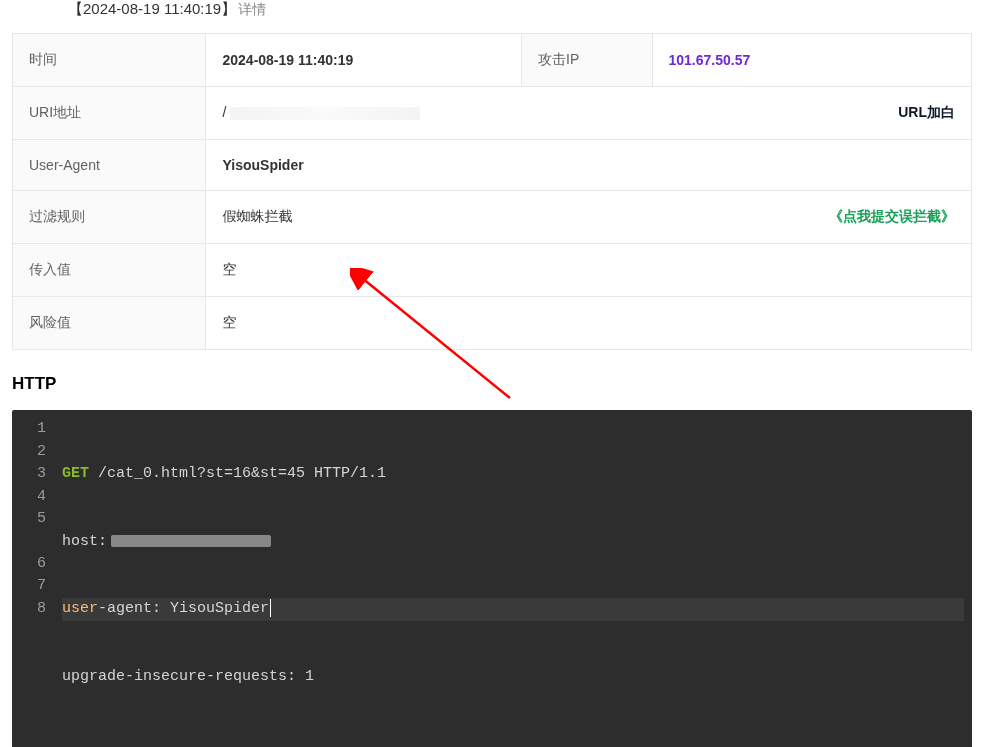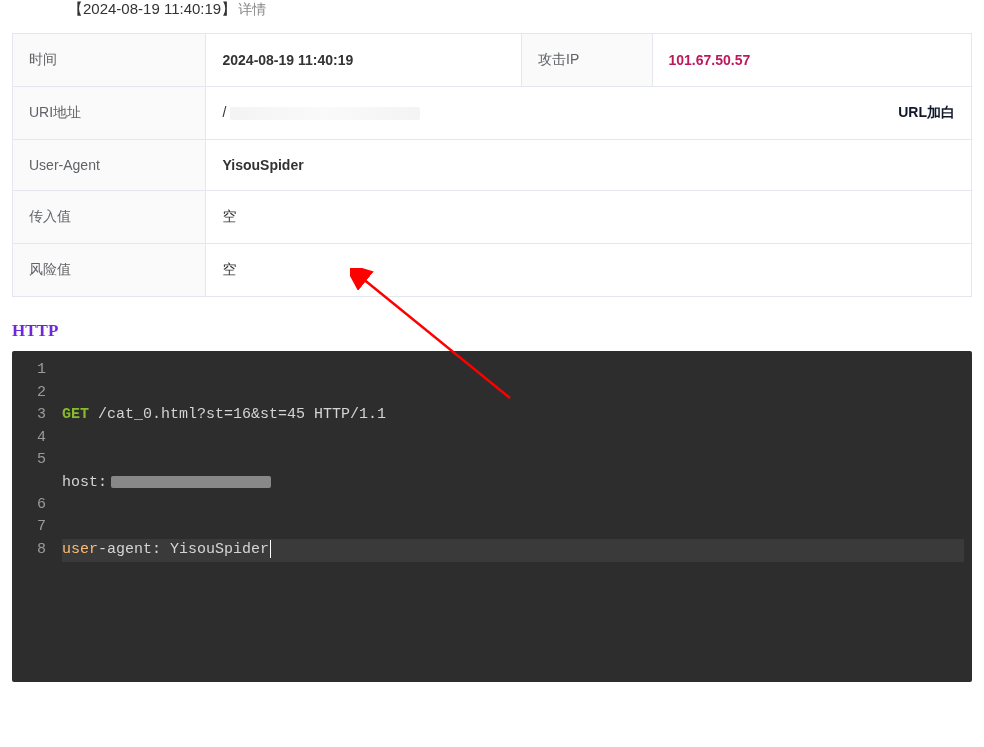"101.67.50.57" .ip-link { color: #be185d -> #6d28d9 }
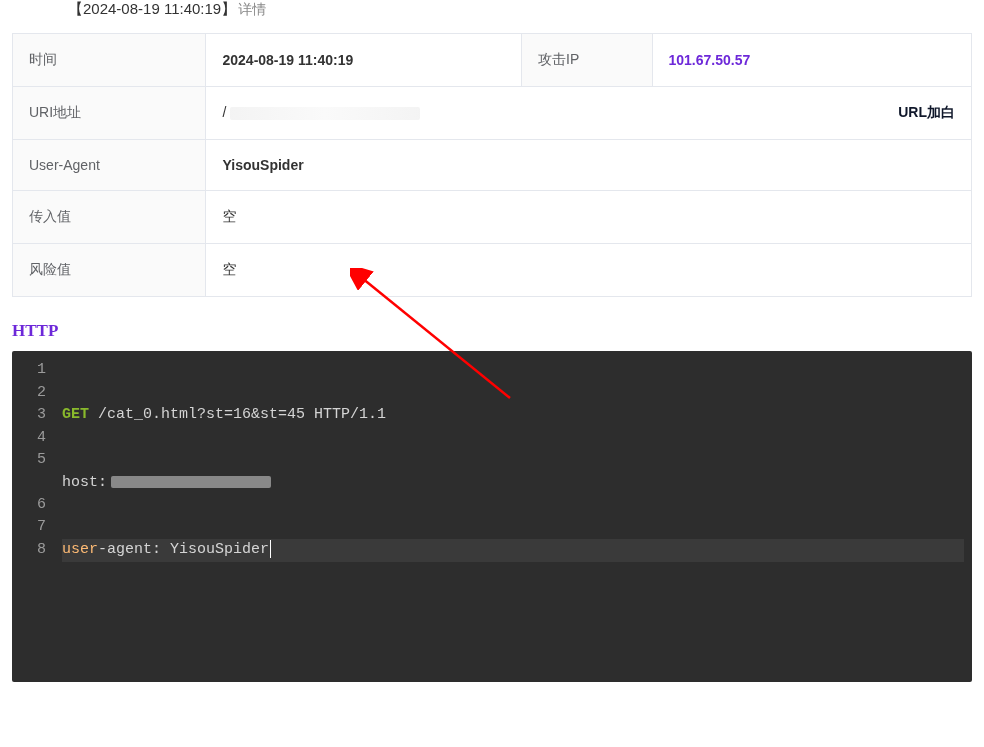"过滤规则" tr { html: none -> <tr> <td>过滤规则</td> <td> <span>假蜘蛛拦截</span> <span>《点我提交误拦截》</span> </td> </tr> }
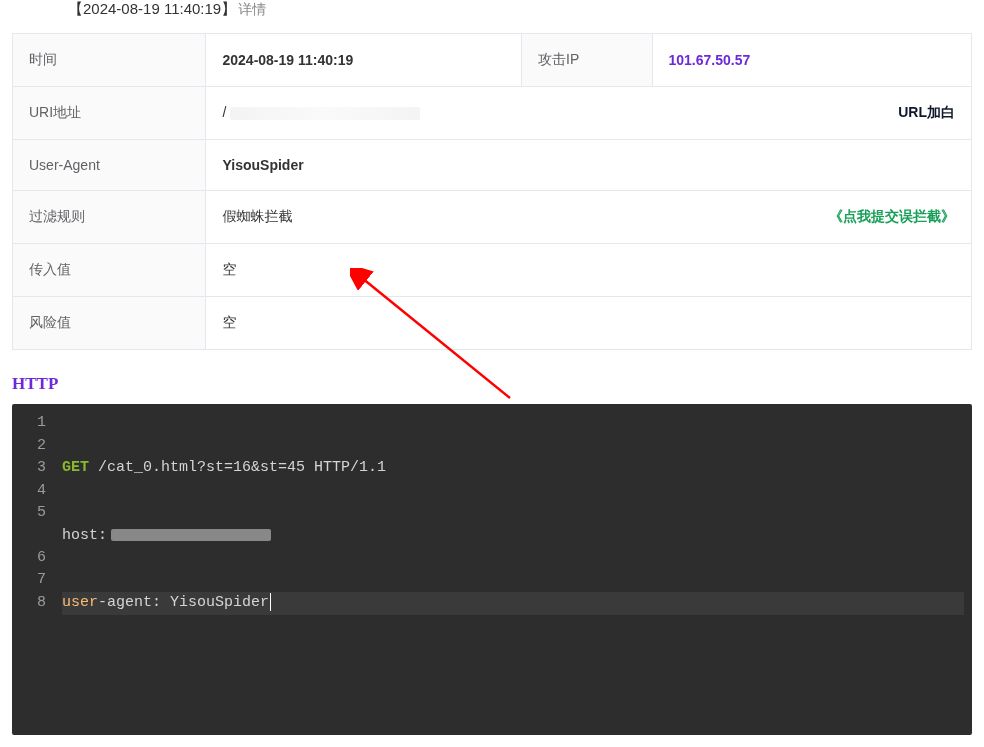"HTTP" .http-section-title { color: #6d28d9 -> #000000; font-family: Liberation Serif, serif -> none; padding: 24px 0 10px 0 -> 24px 0 16px 0 }
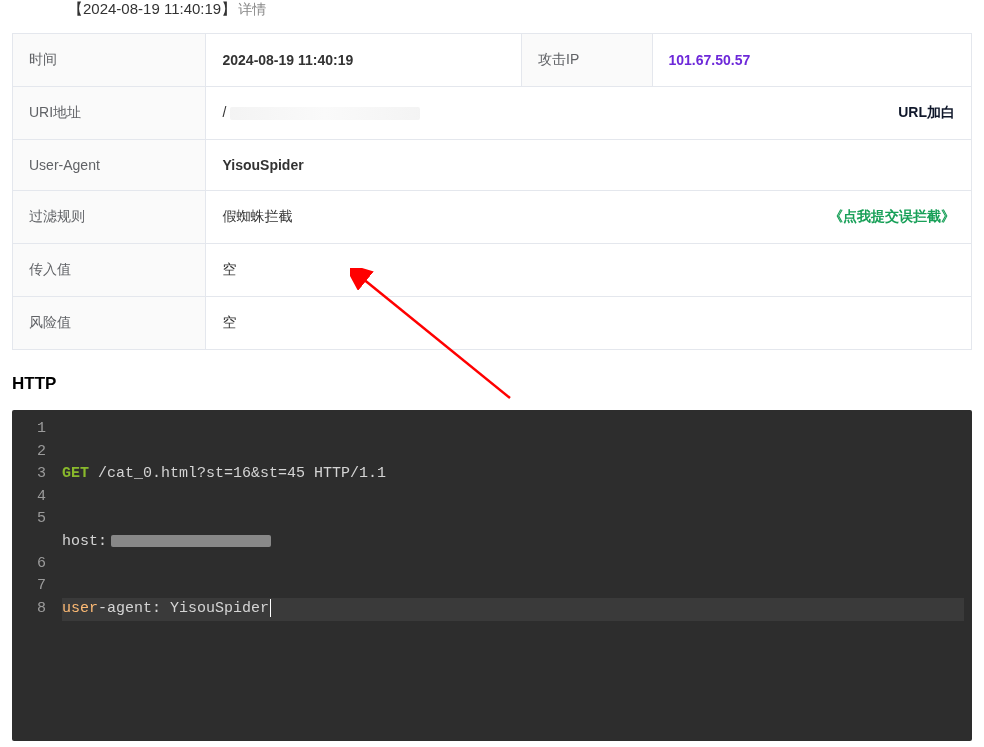"upgrade-insecure-requests: 1" span.line { html: none -> <span><span>upgrade-insecure-requests: 1</span></span> }
